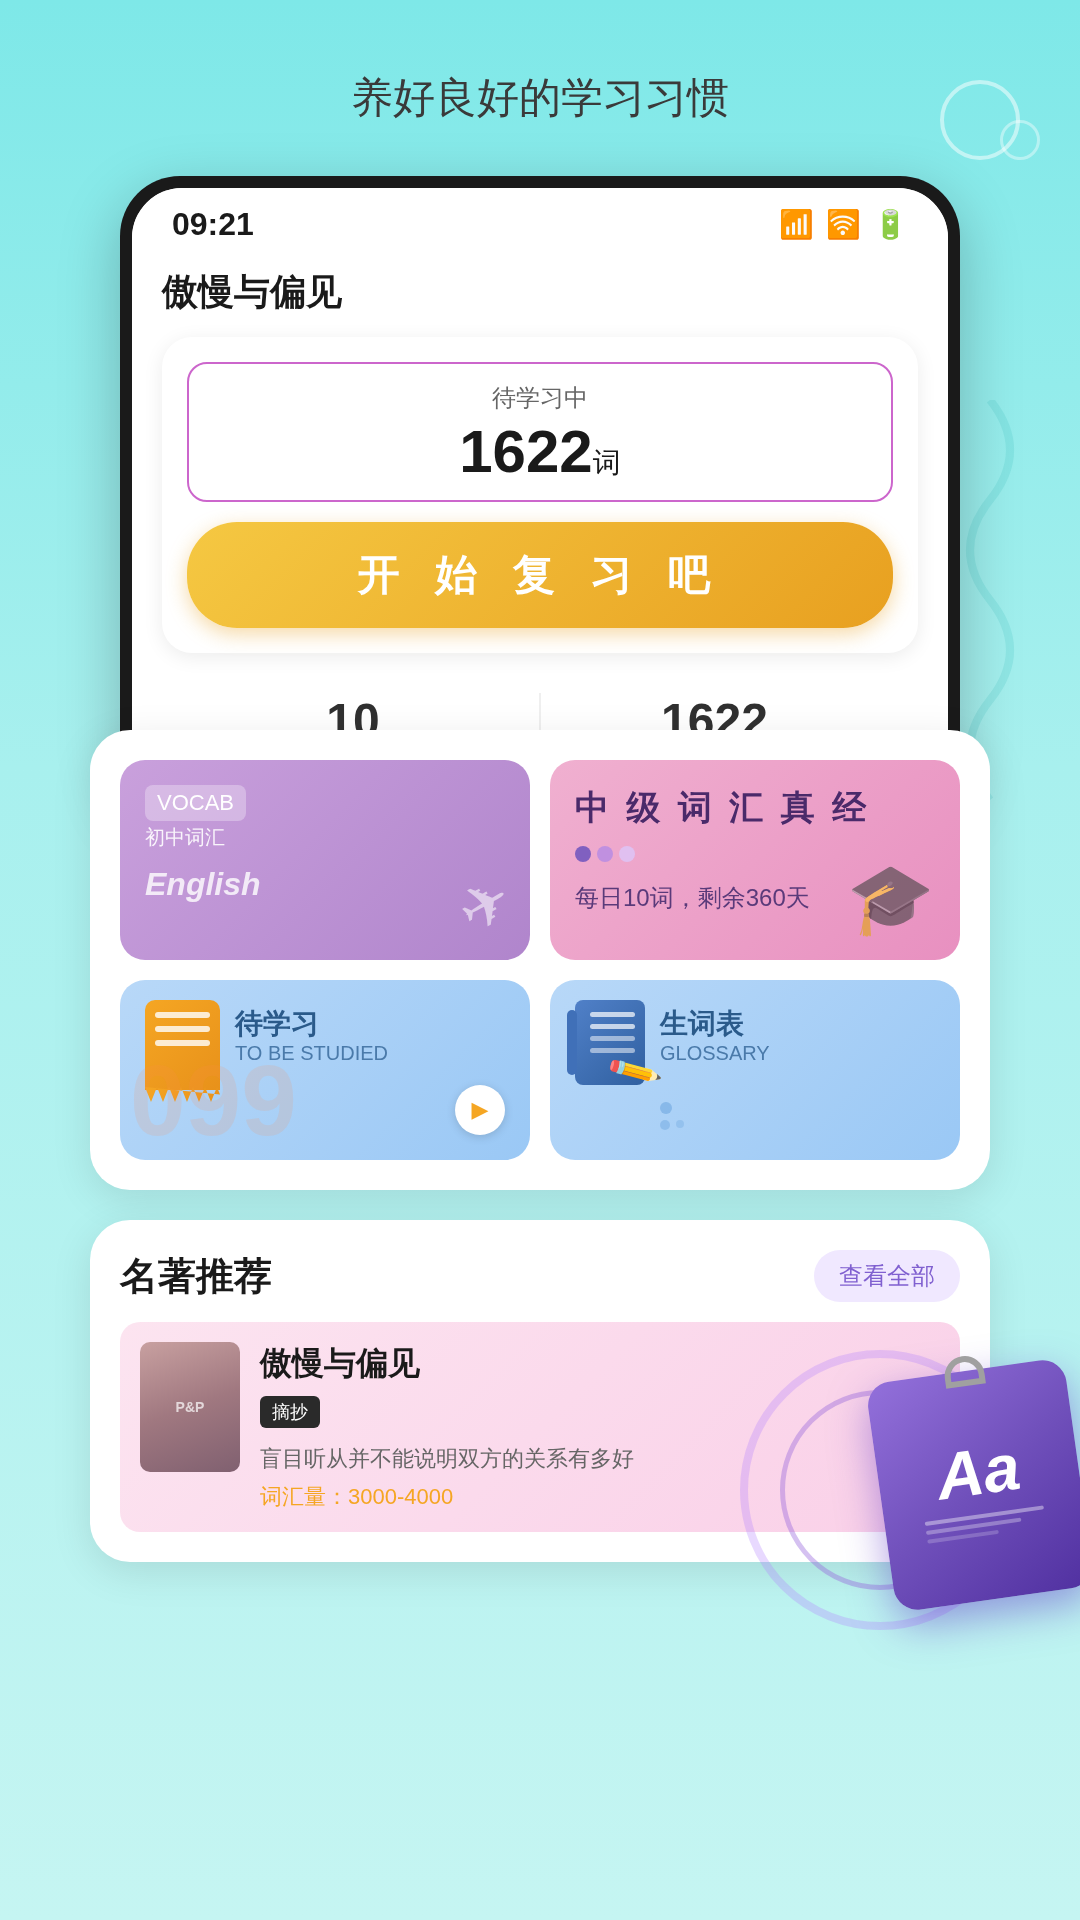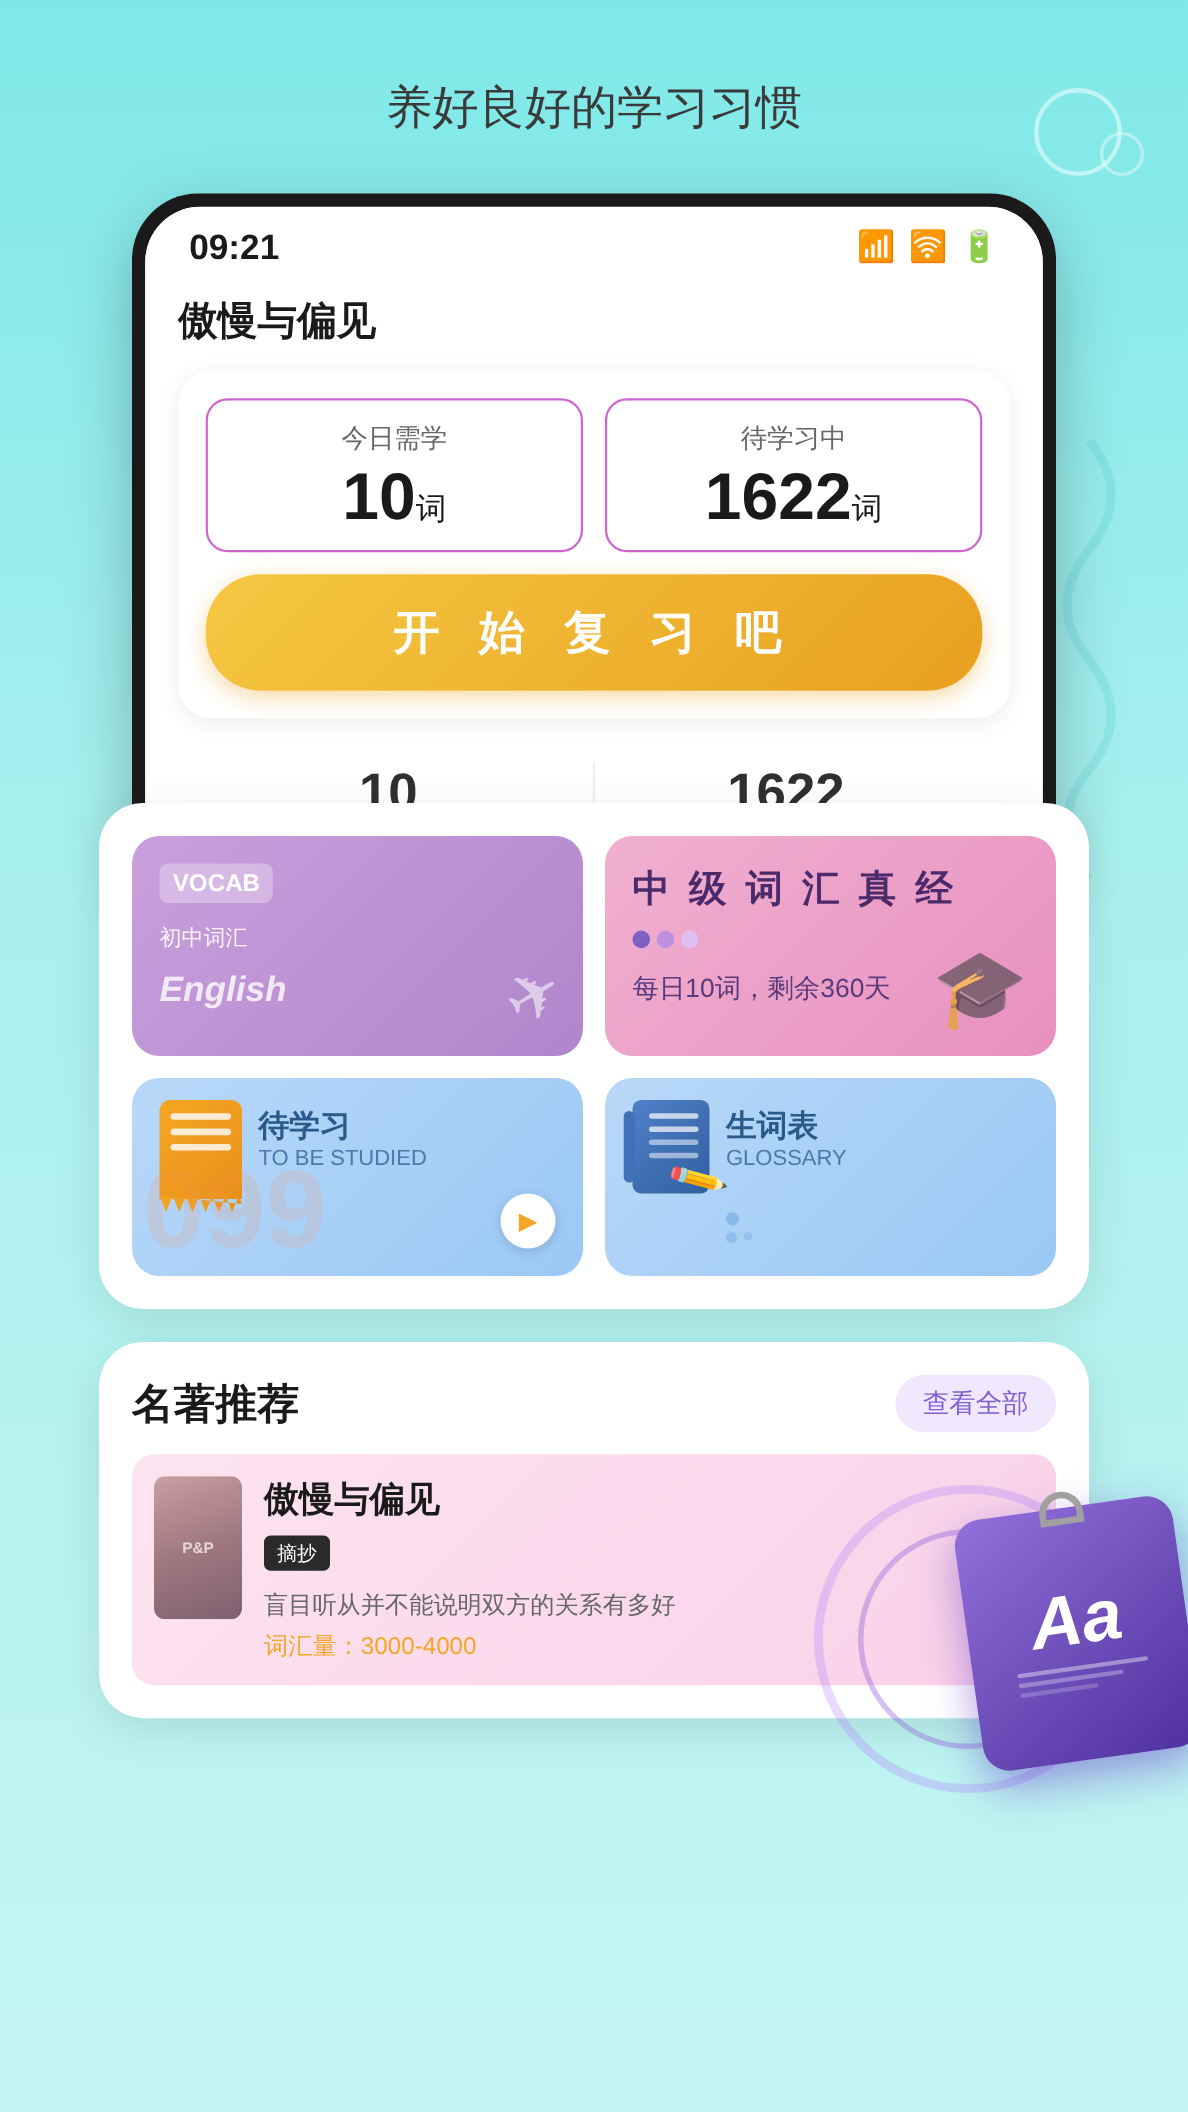"今日需学" div.stat-box { html: <div> <div>今日需学</div> <div> <span>10</span><span>词</span> </div> </div> -> none }
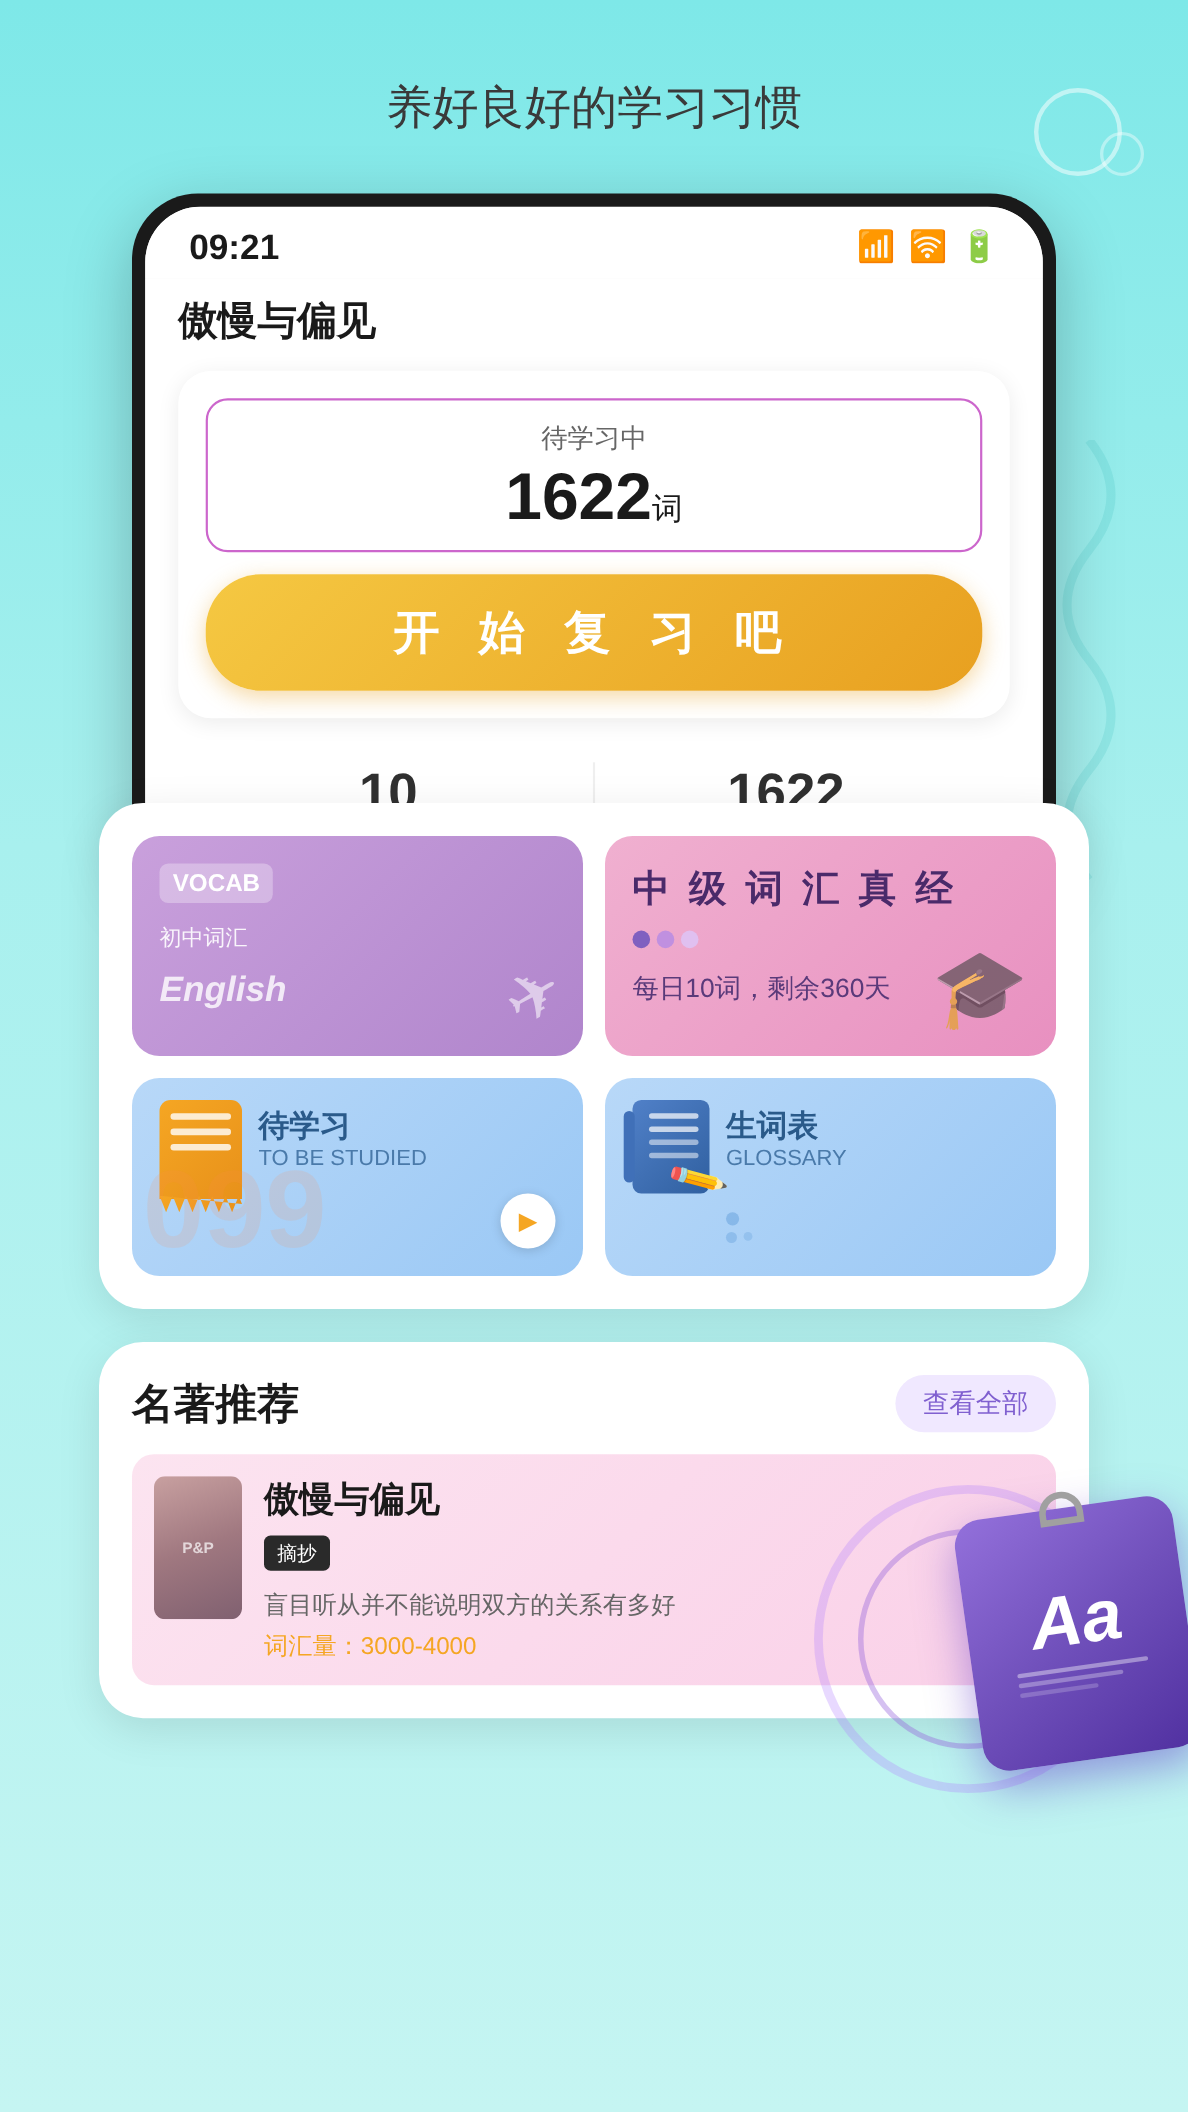"VOCAB" .vocab-tag { font-weight: 700 -> 400; margin-bottom: 18px -> 3px }
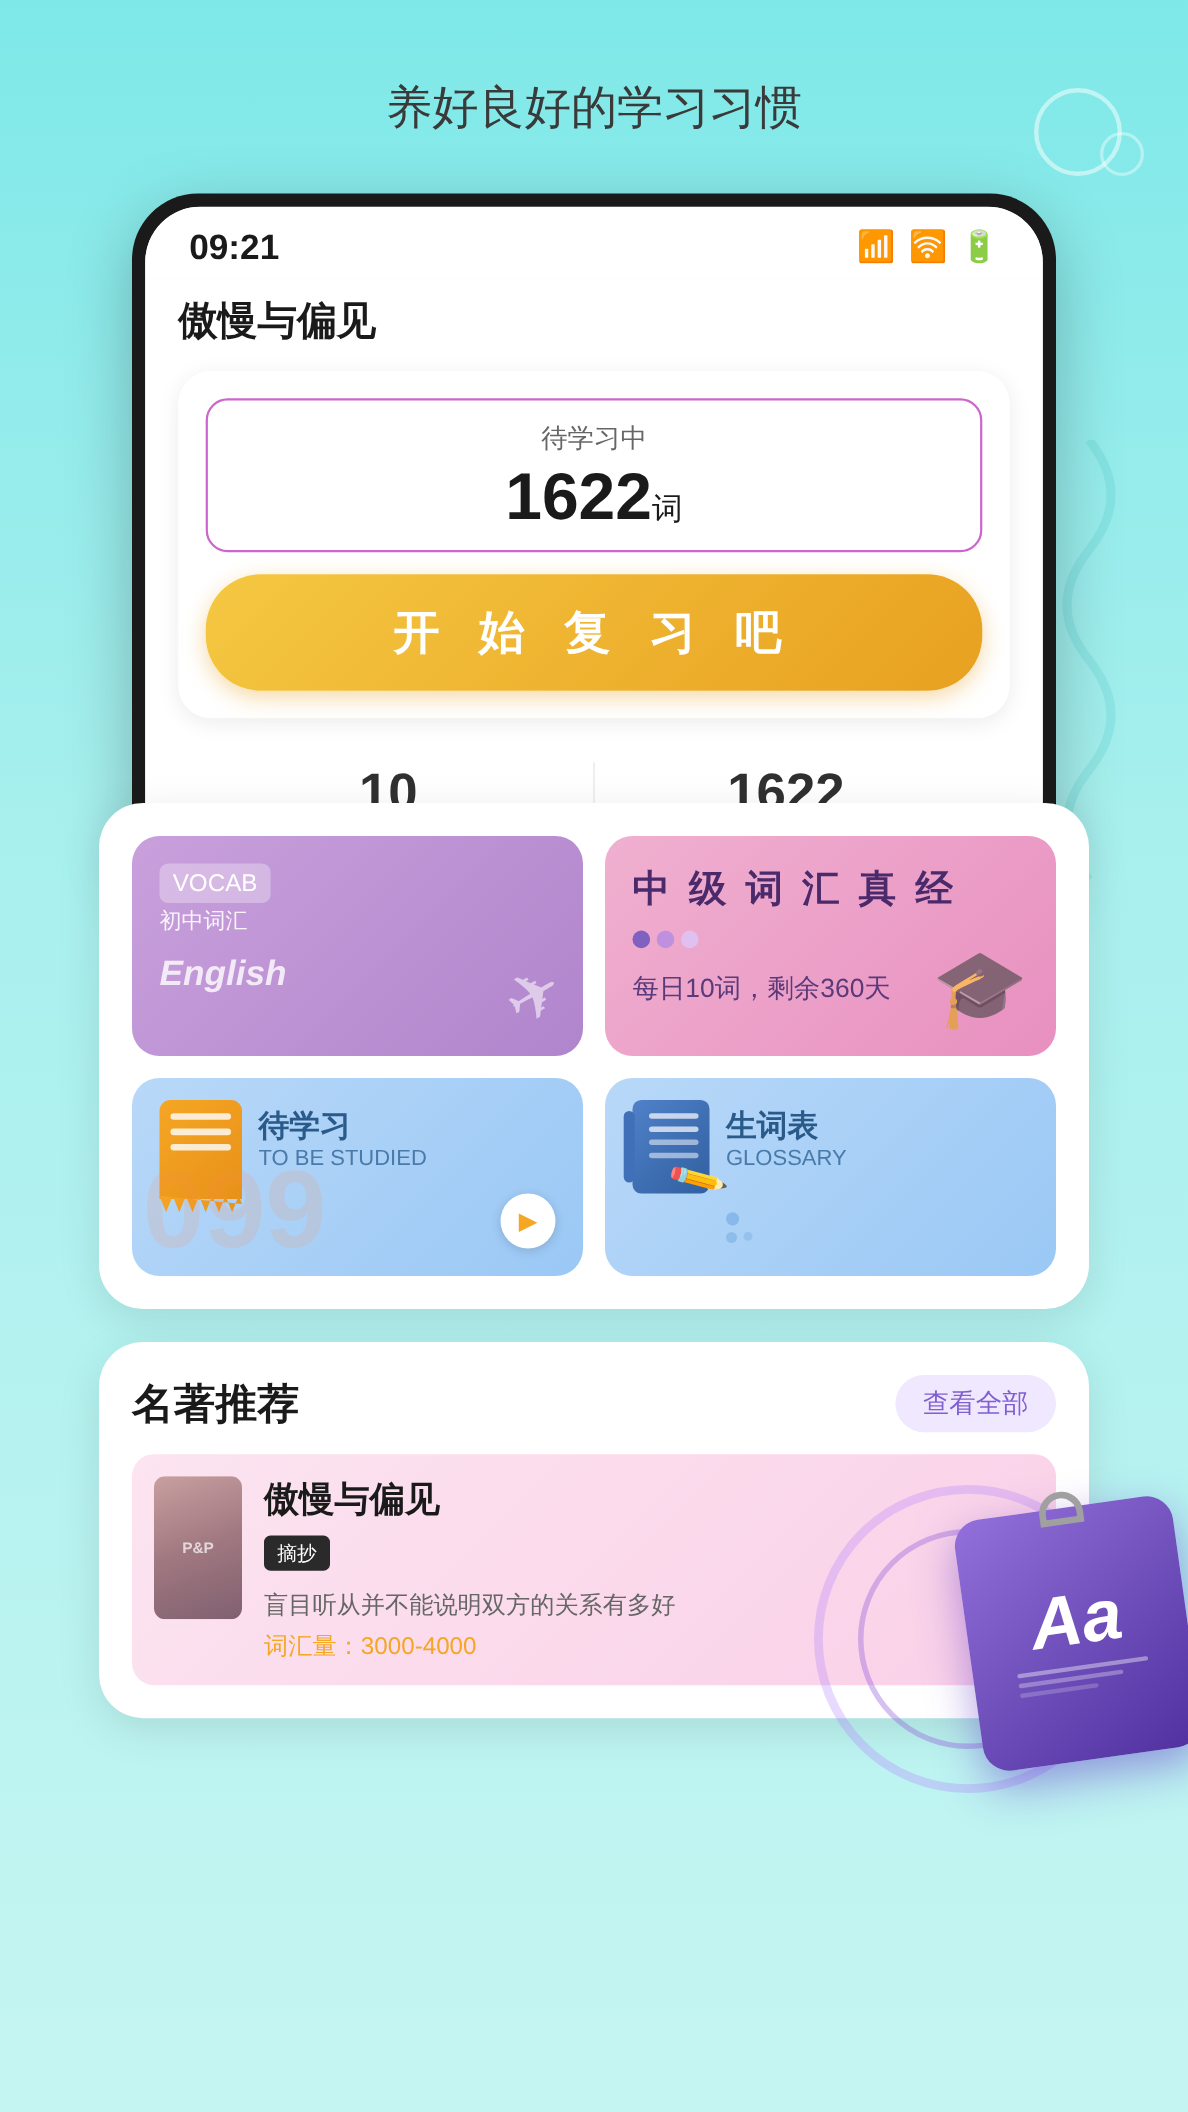"P&P" .book-cover { width: 80px -> 100px }
